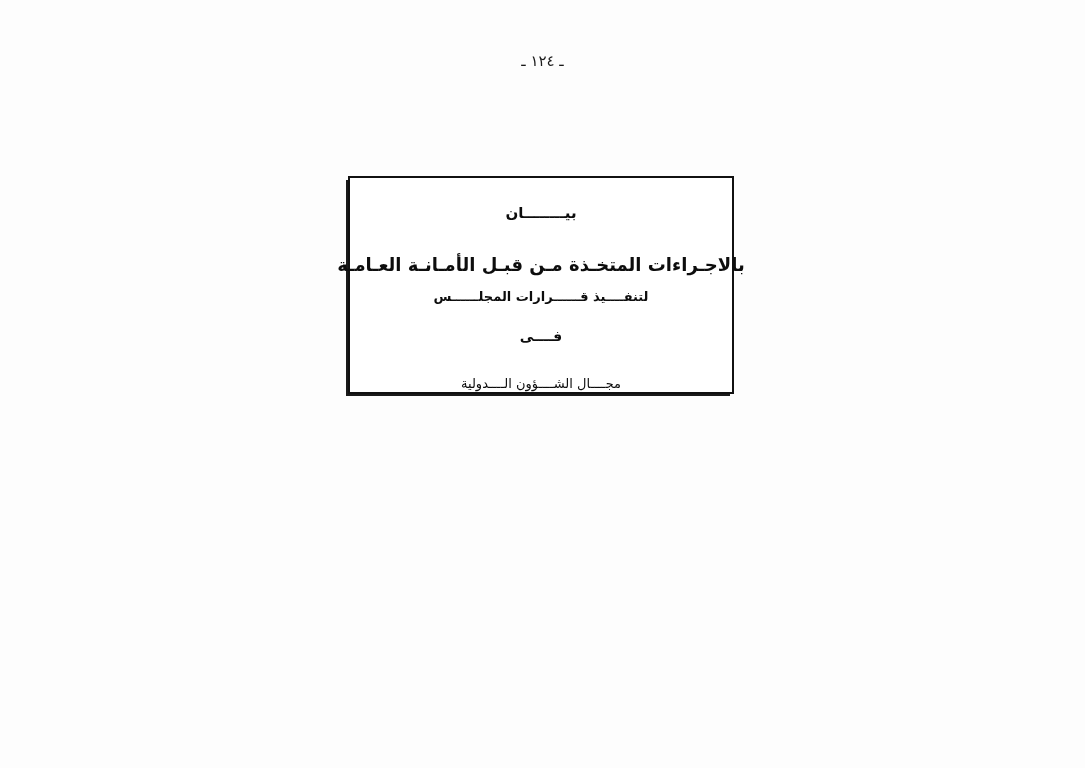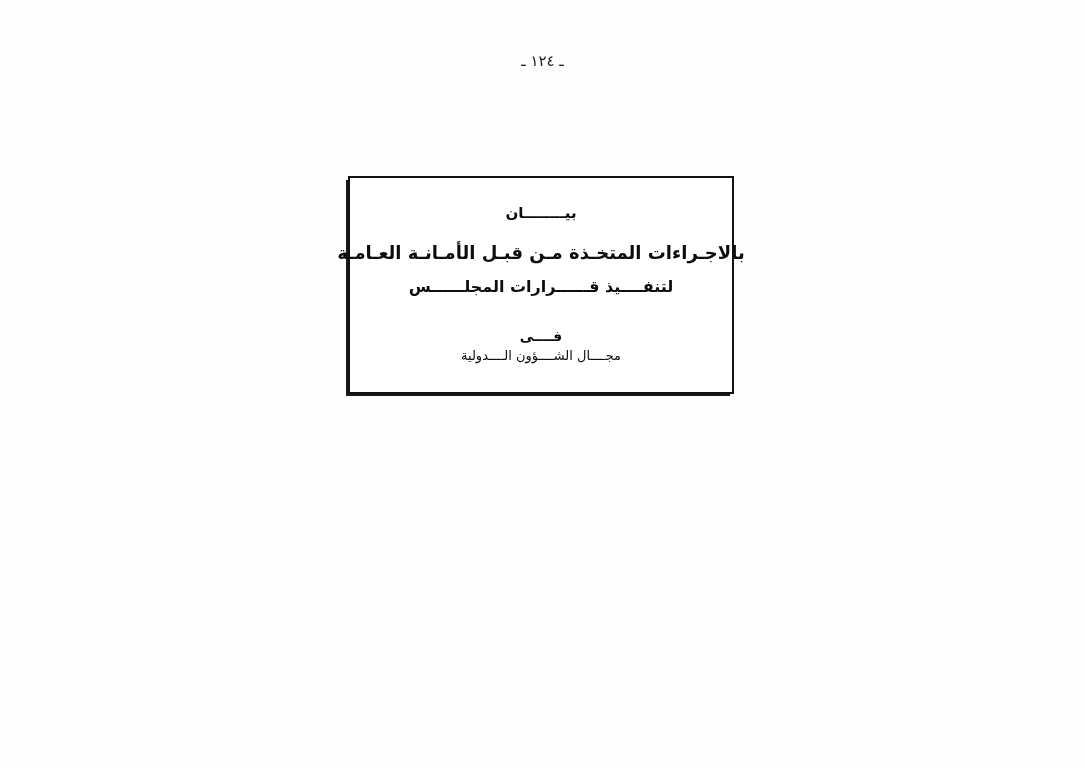"بيــــــــان" .tline-1 { margin-bottom: 20px -> 32px }
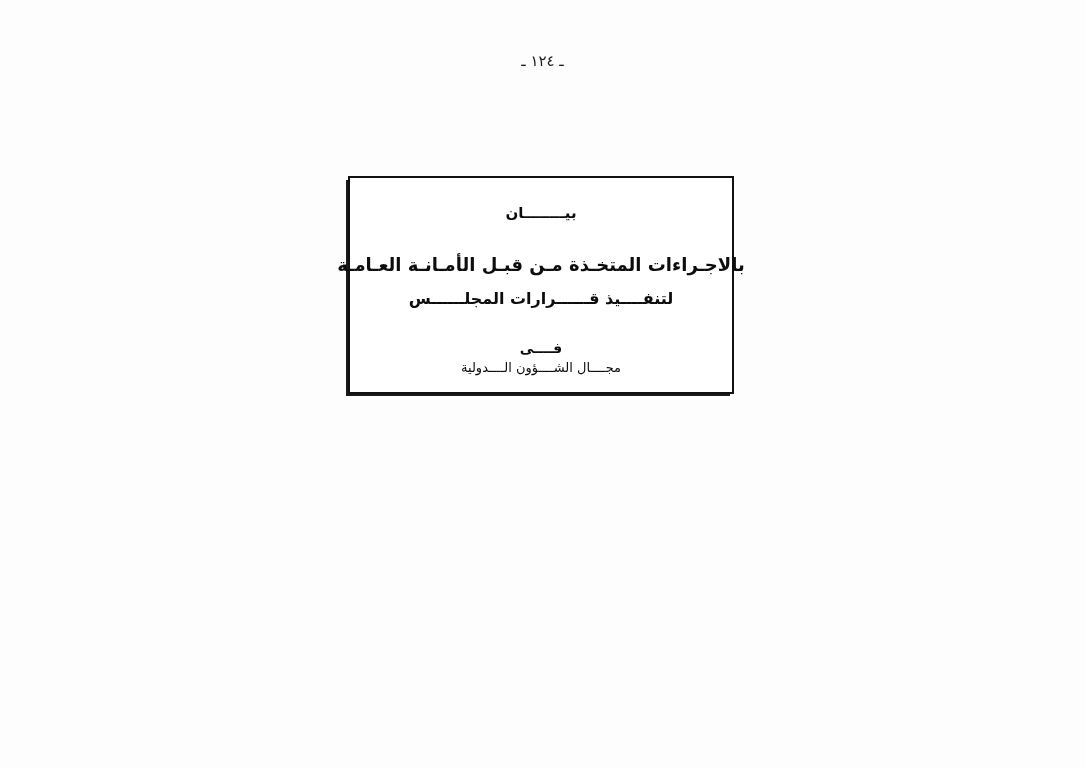"لتنفــــيذ قــــــرارات المجلــــــس" .tline-3 { font-size: 16px -> 13px; margin-bottom: 32px -> 24px }
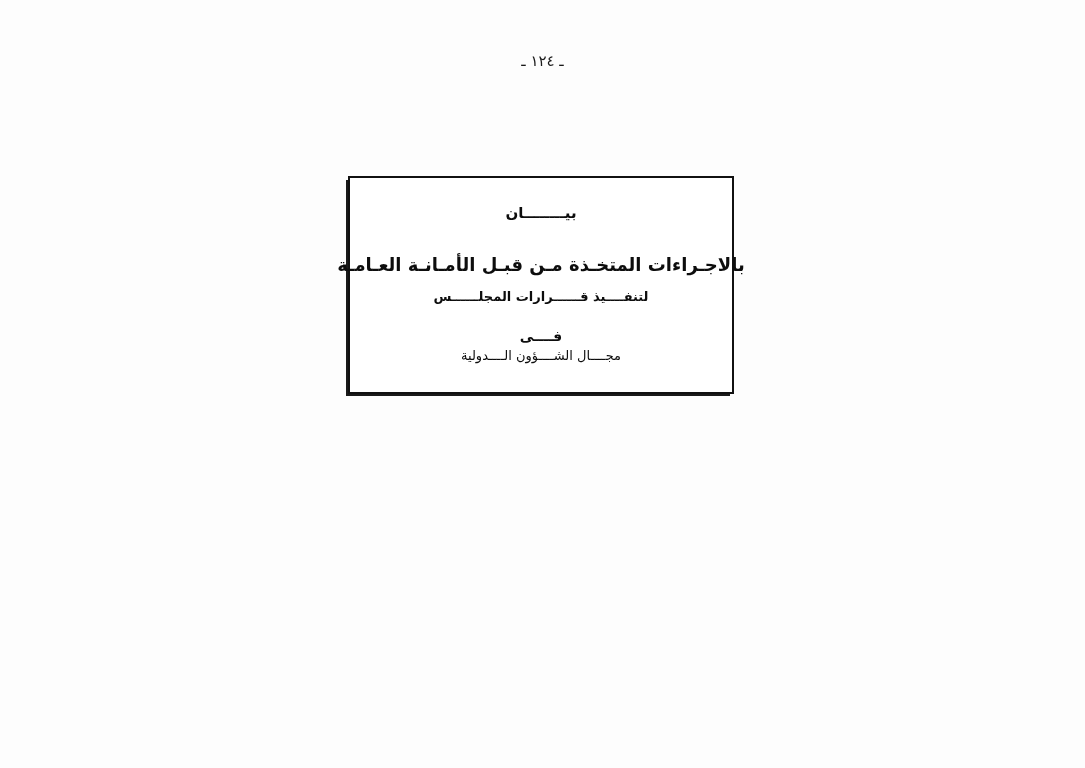"فــــى" .tline-4 { margin-bottom: 4px -> 32px }
